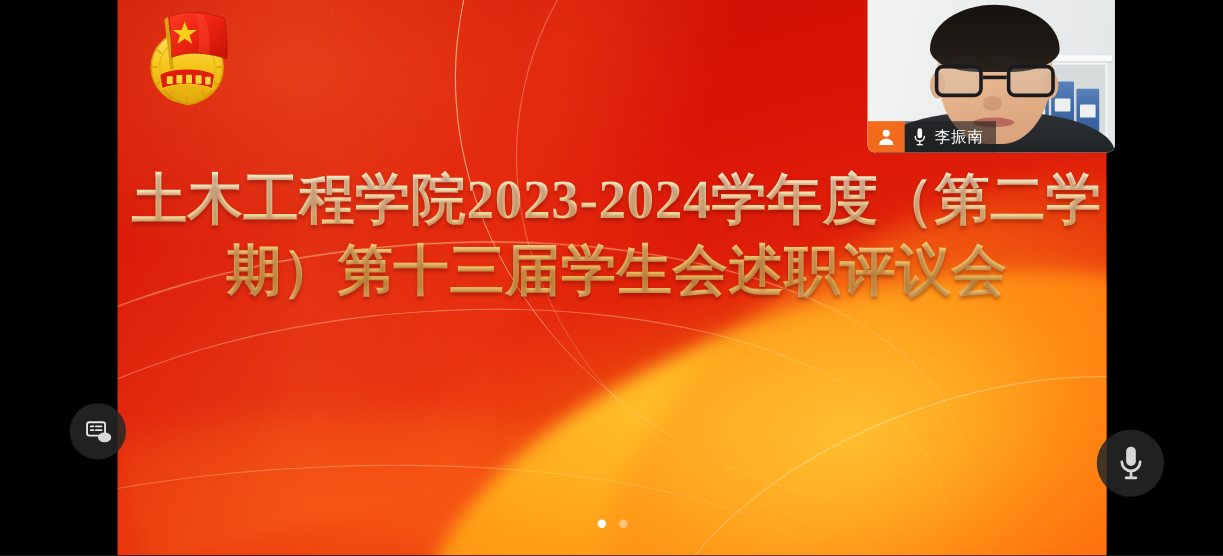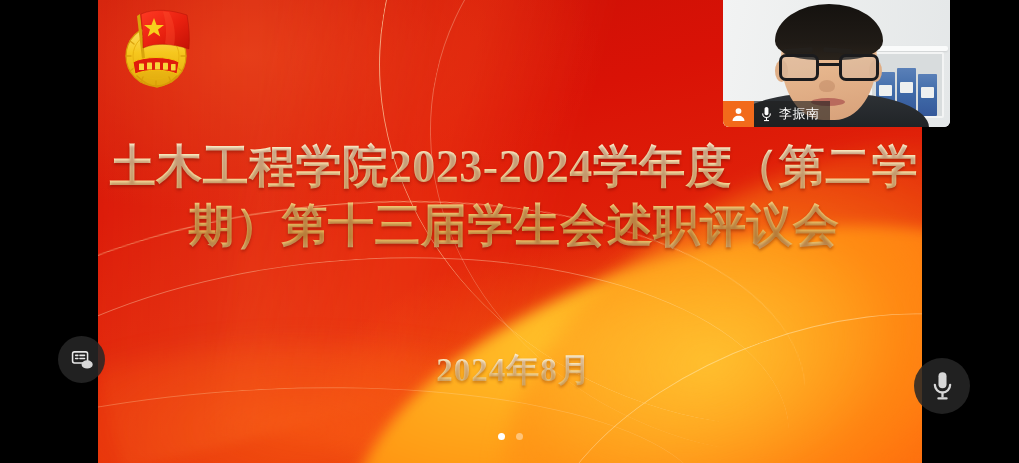"李振南" .video-panel { width: 227px -> 206px }
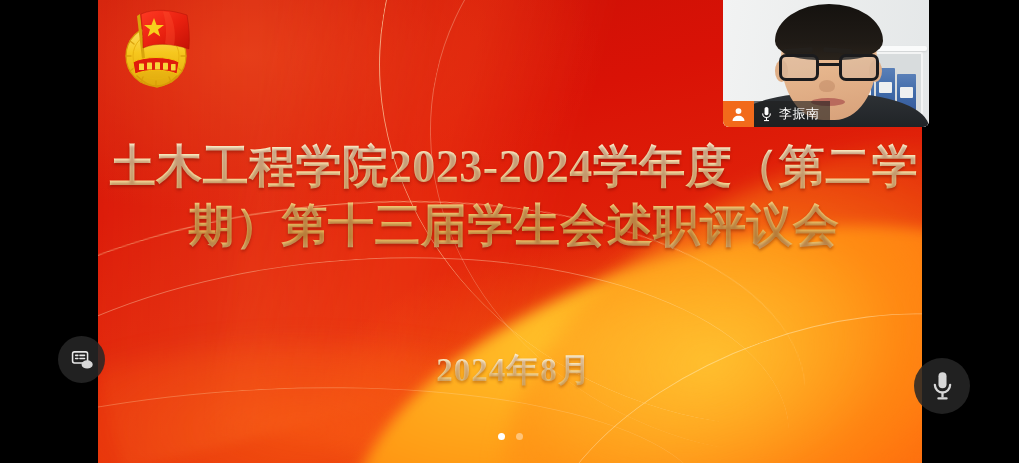"2024年8月" div.slide-date { html: <div>2024年8月</div> -> none }
